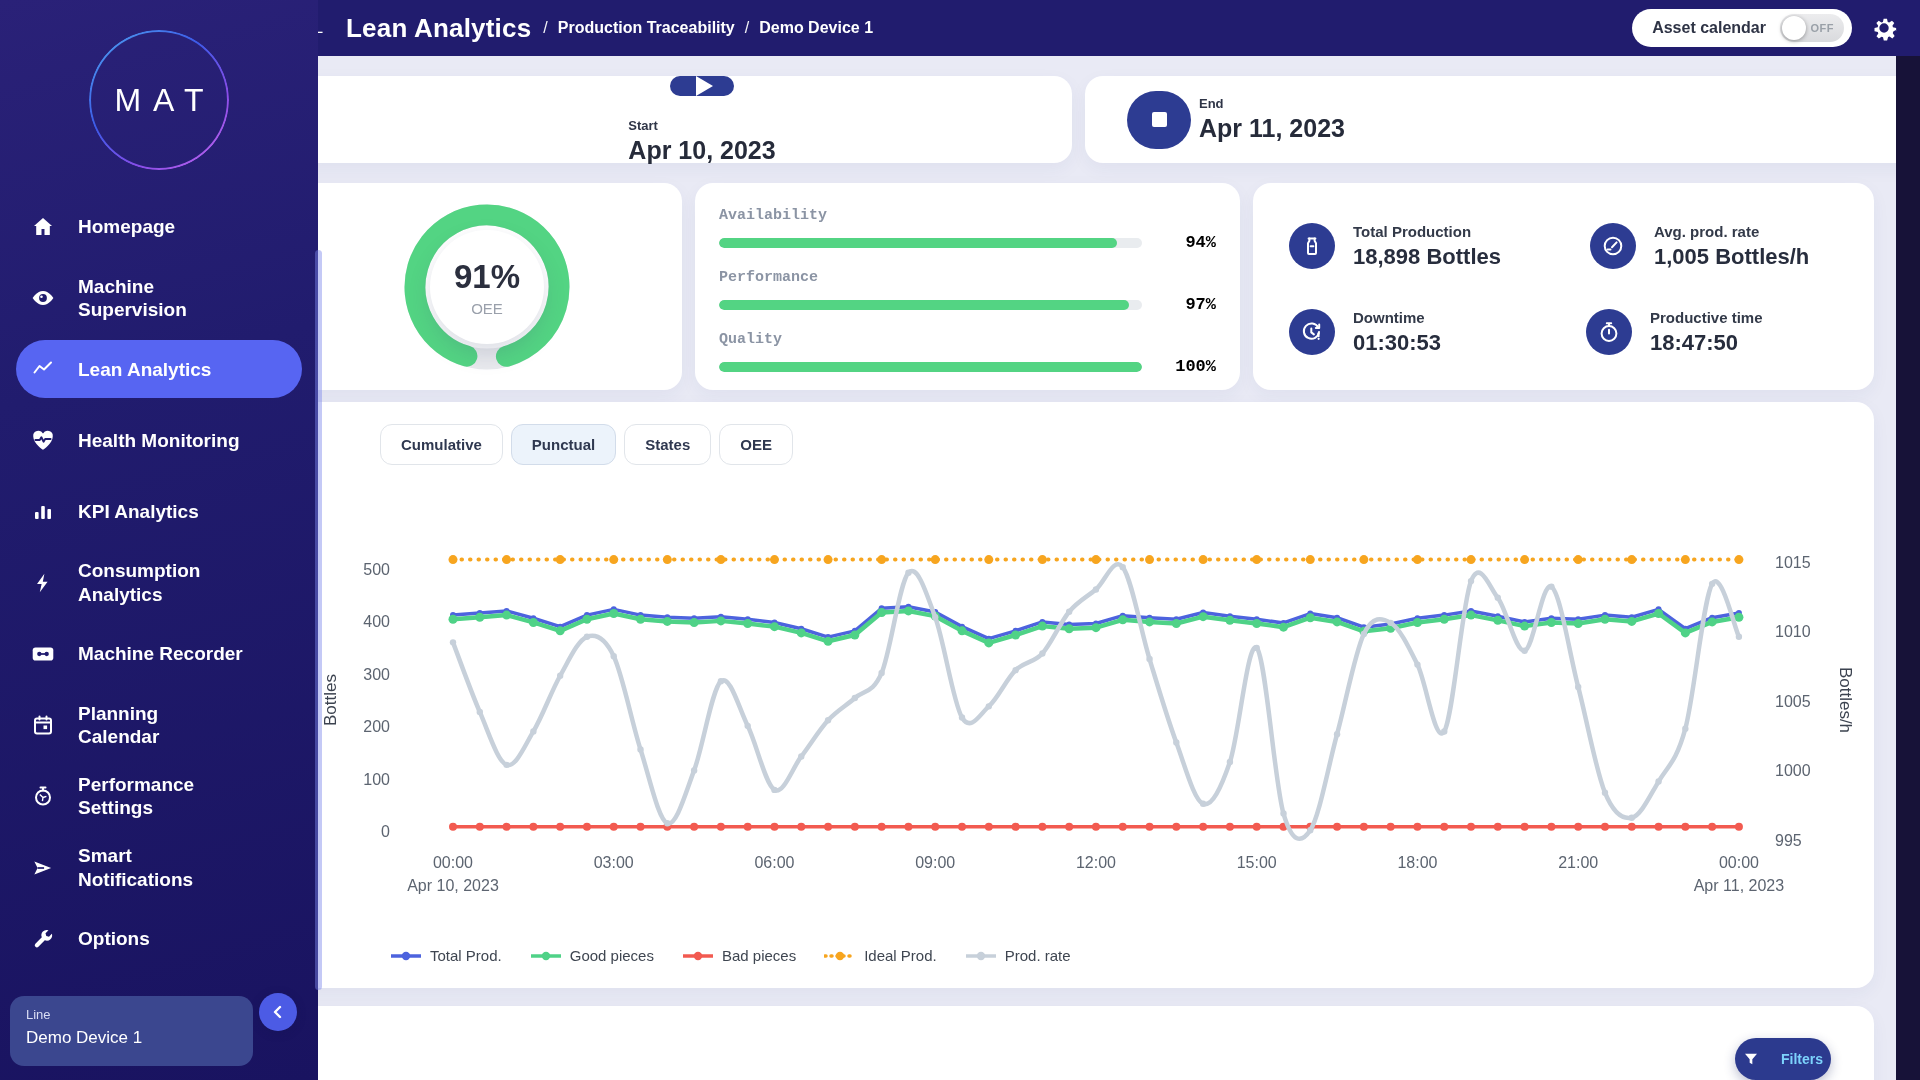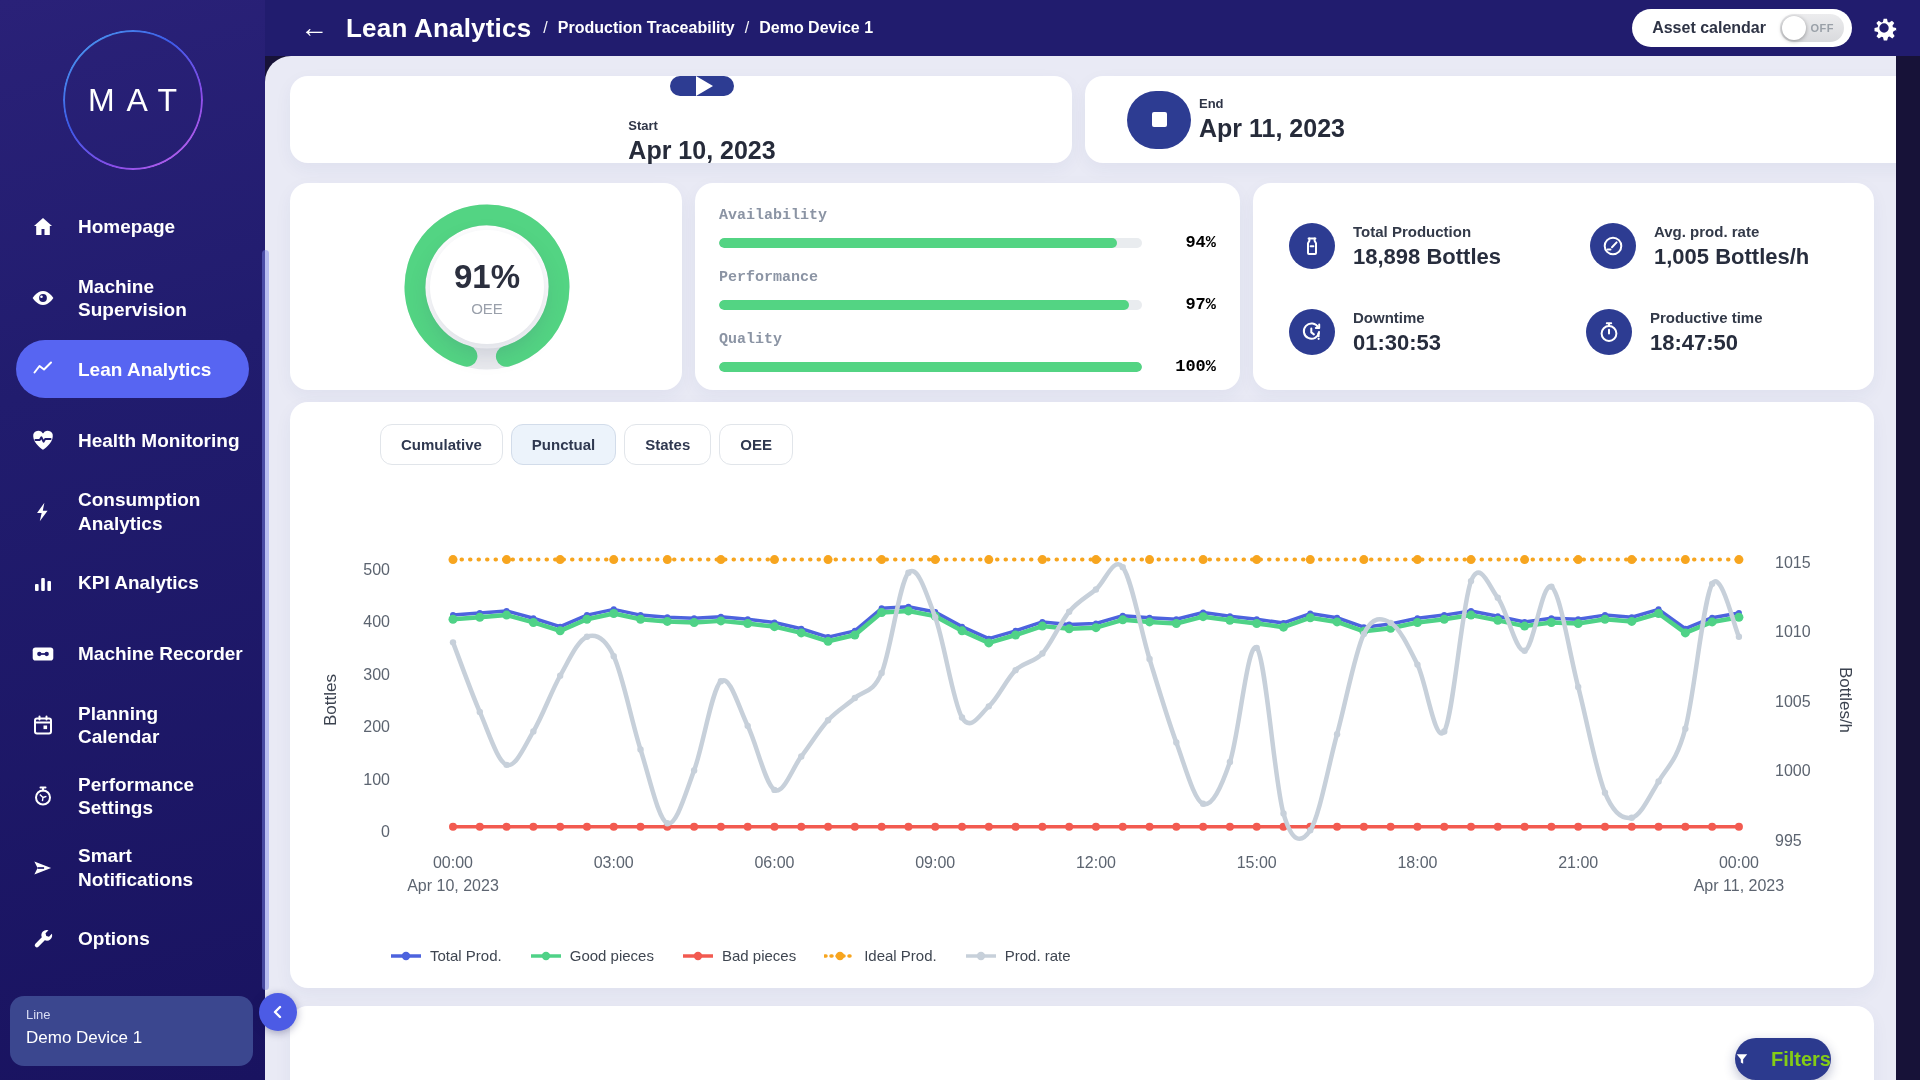"Homepage" .sidebar { width: 265px -> 318px }
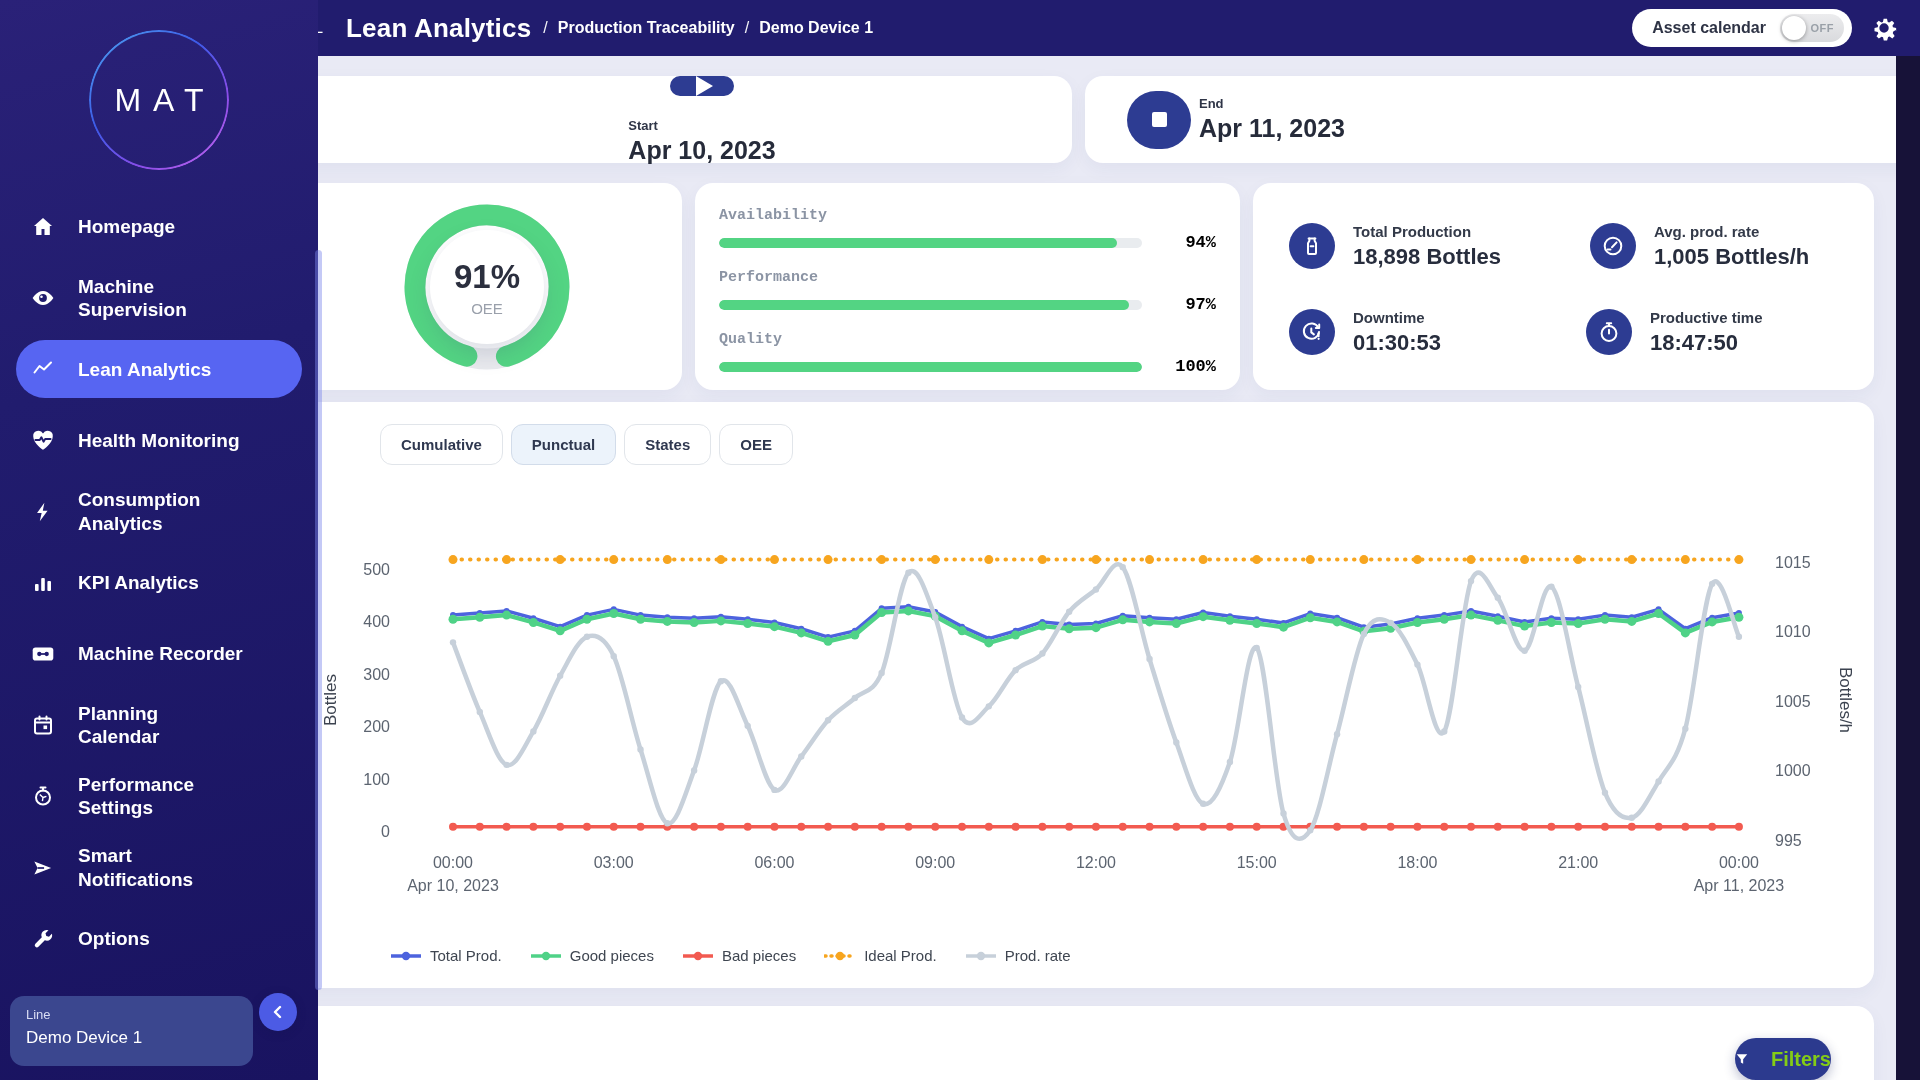"Consumption" div.nav-item { order: before "KPI Analytics" -> after "KPI Analytics" }
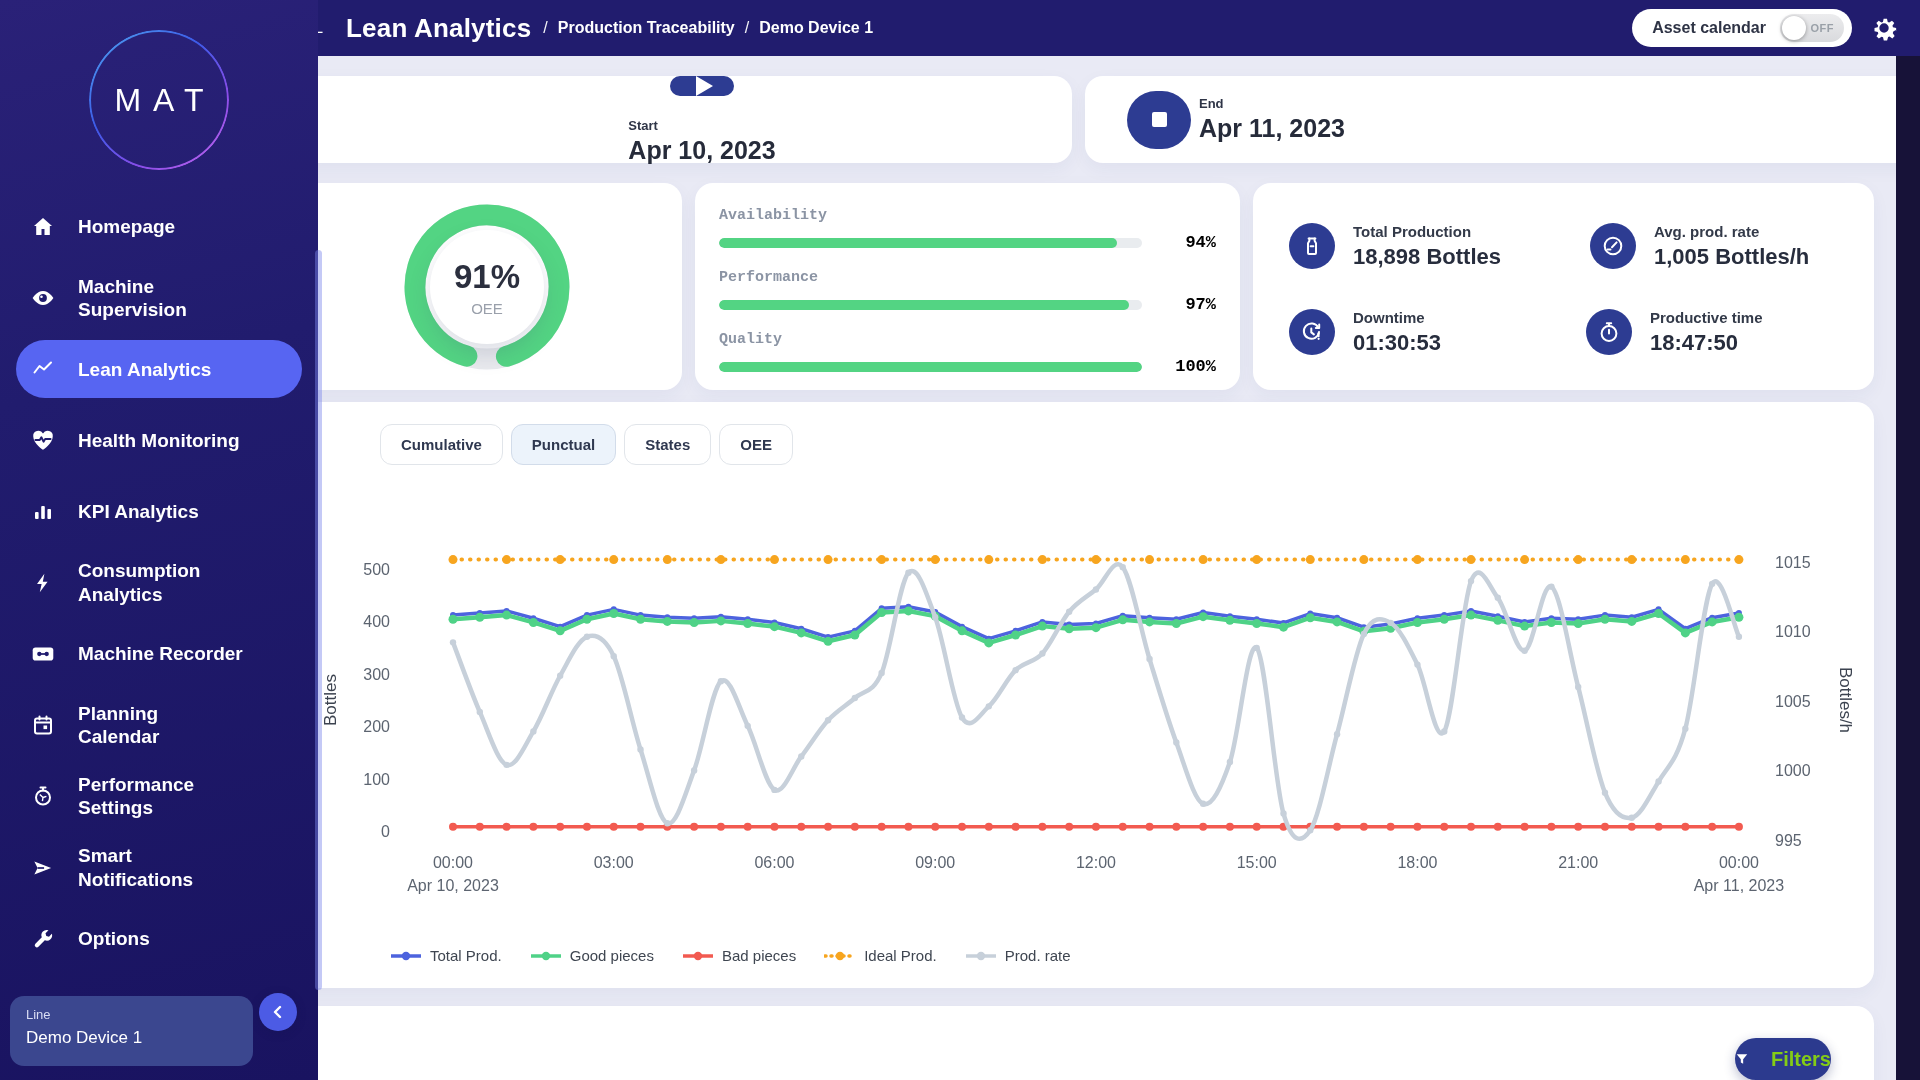"Filters" .filters-btn { color: #84cc16 -> #7dd3fc; font-size: 20px -> 14px }
